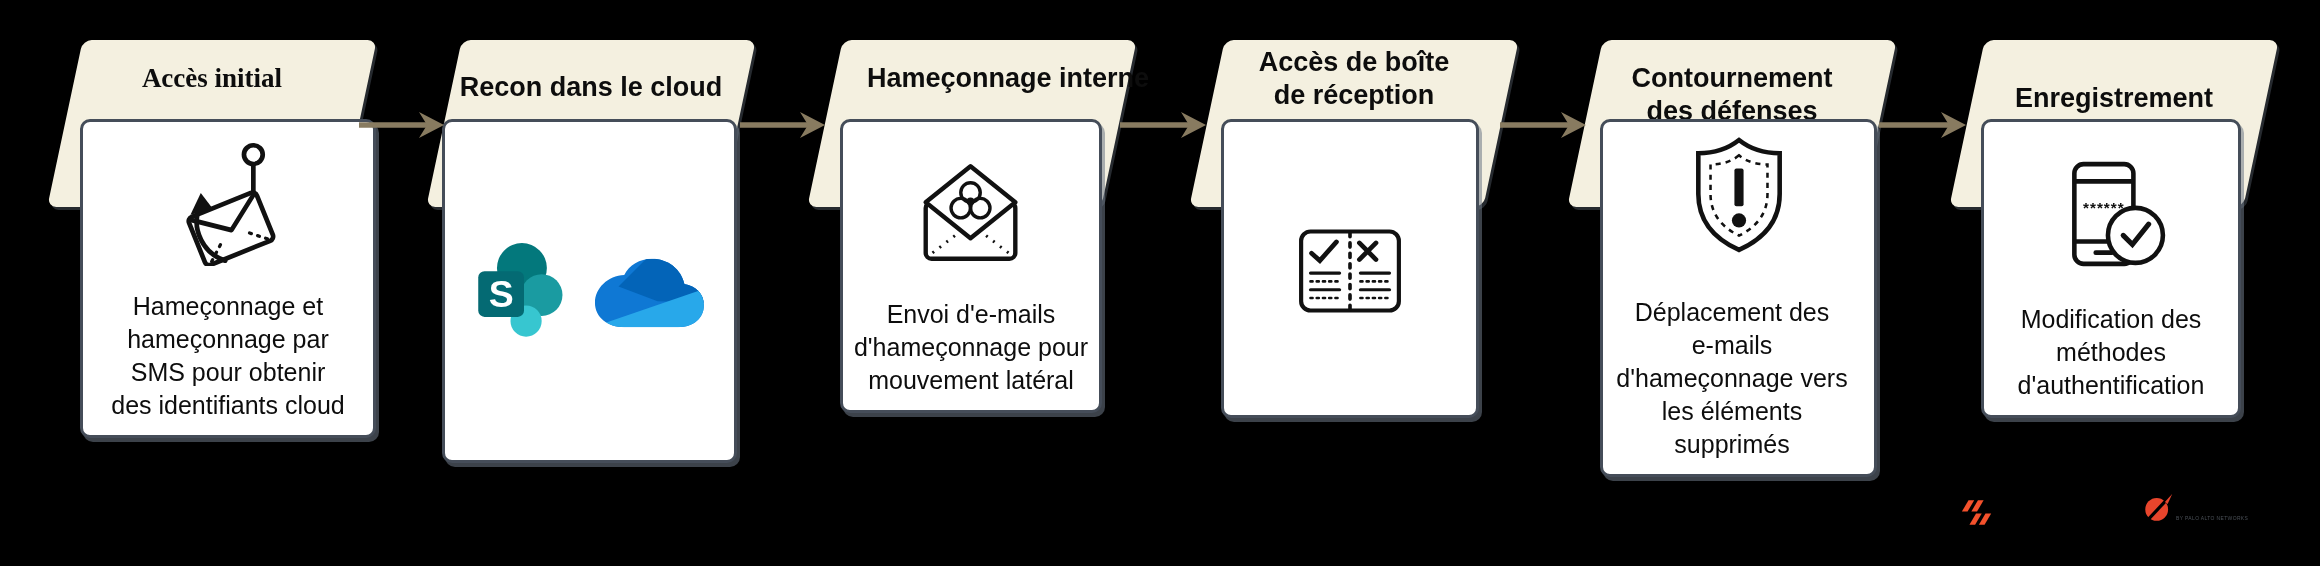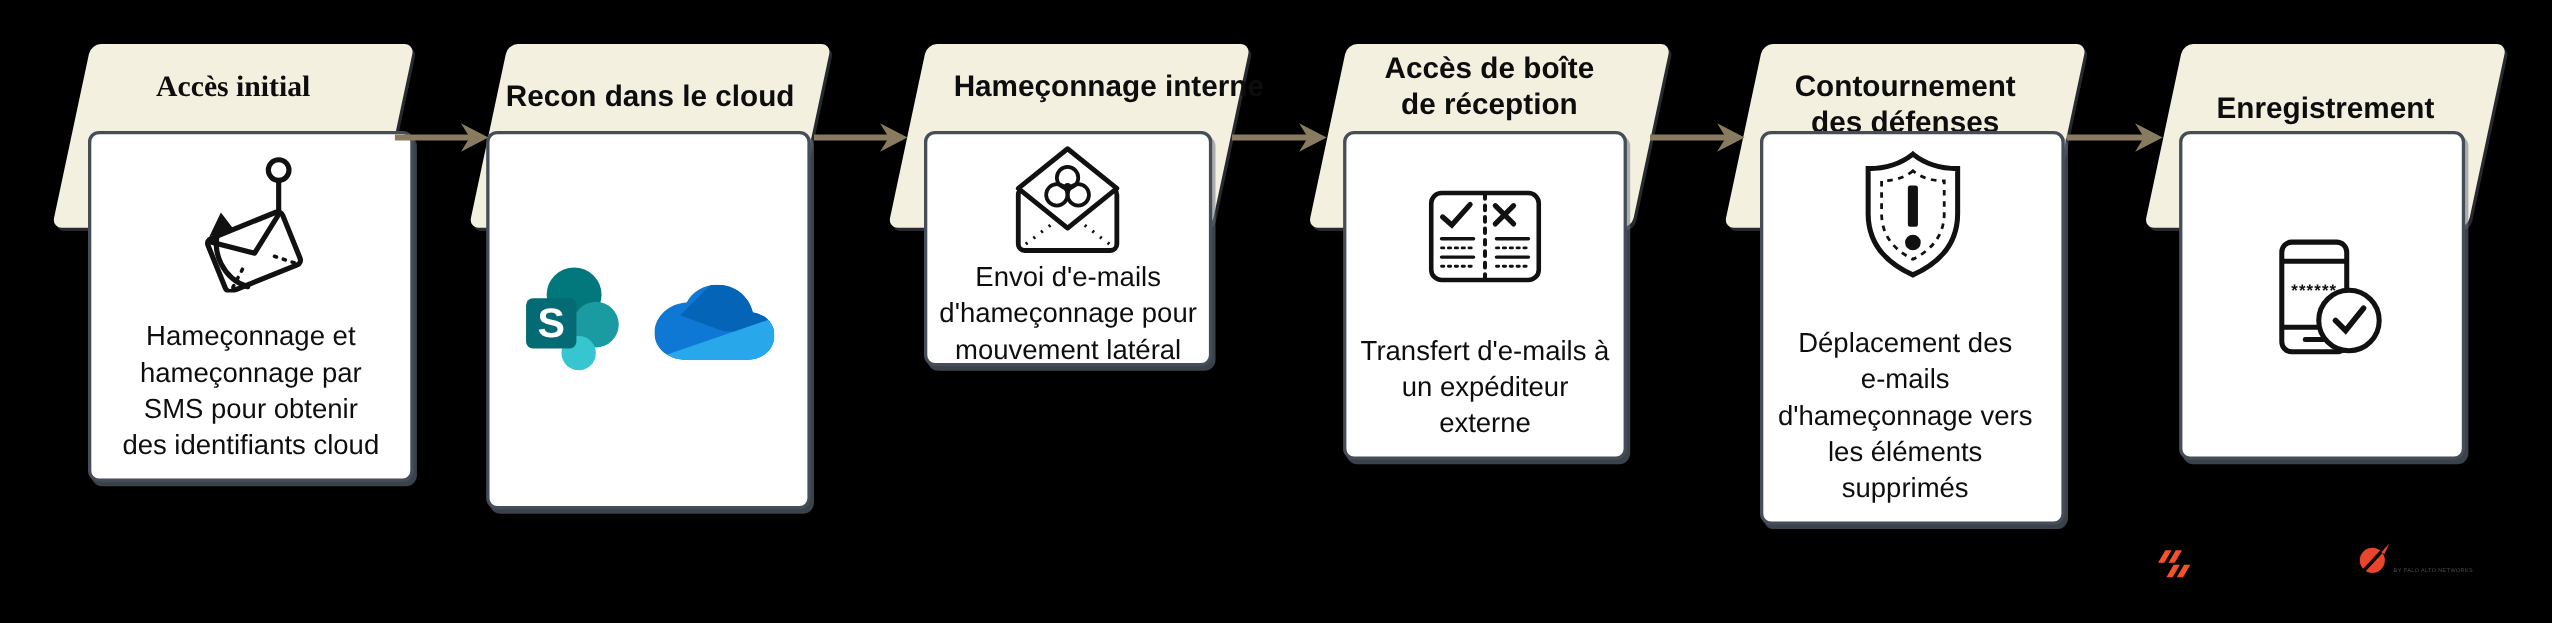"Envoi d'e-mails" div.card { height: 214px -> 294px }
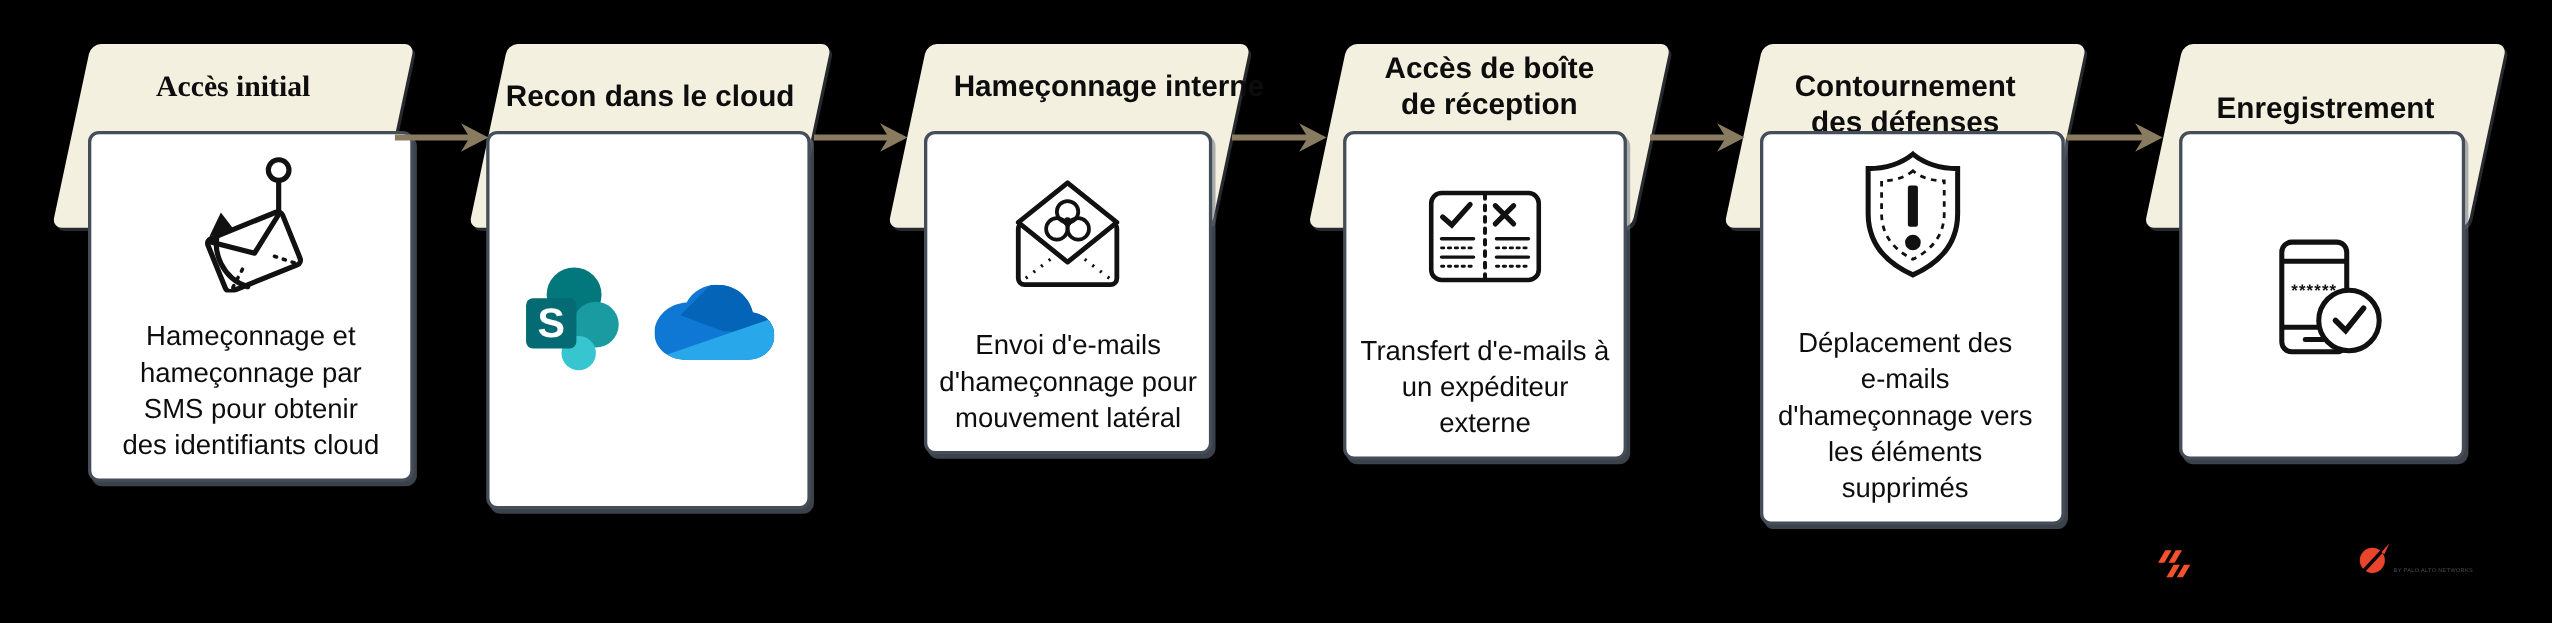"Transfert d'e-mails à" div.card-desc { html: <div>Transfert d'e-mails à un expéditeur externe</div> -> none }
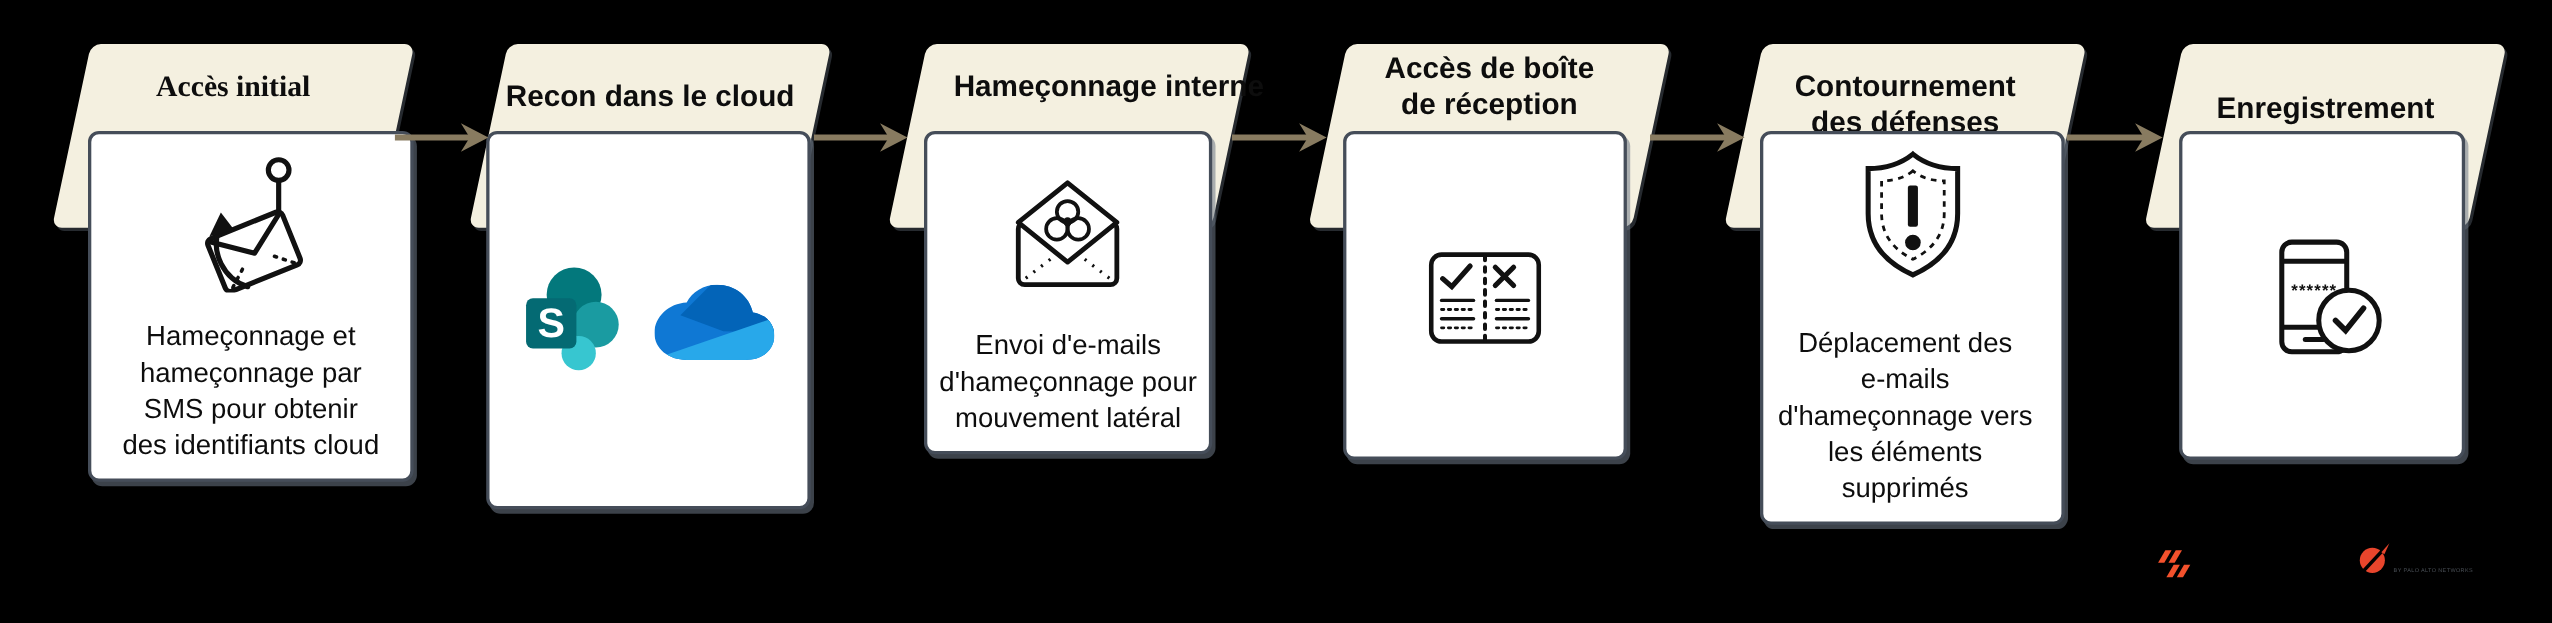"Modification des" div.card-desc { html: none -> <div>Modification des méthodes d'authentification</div> }
